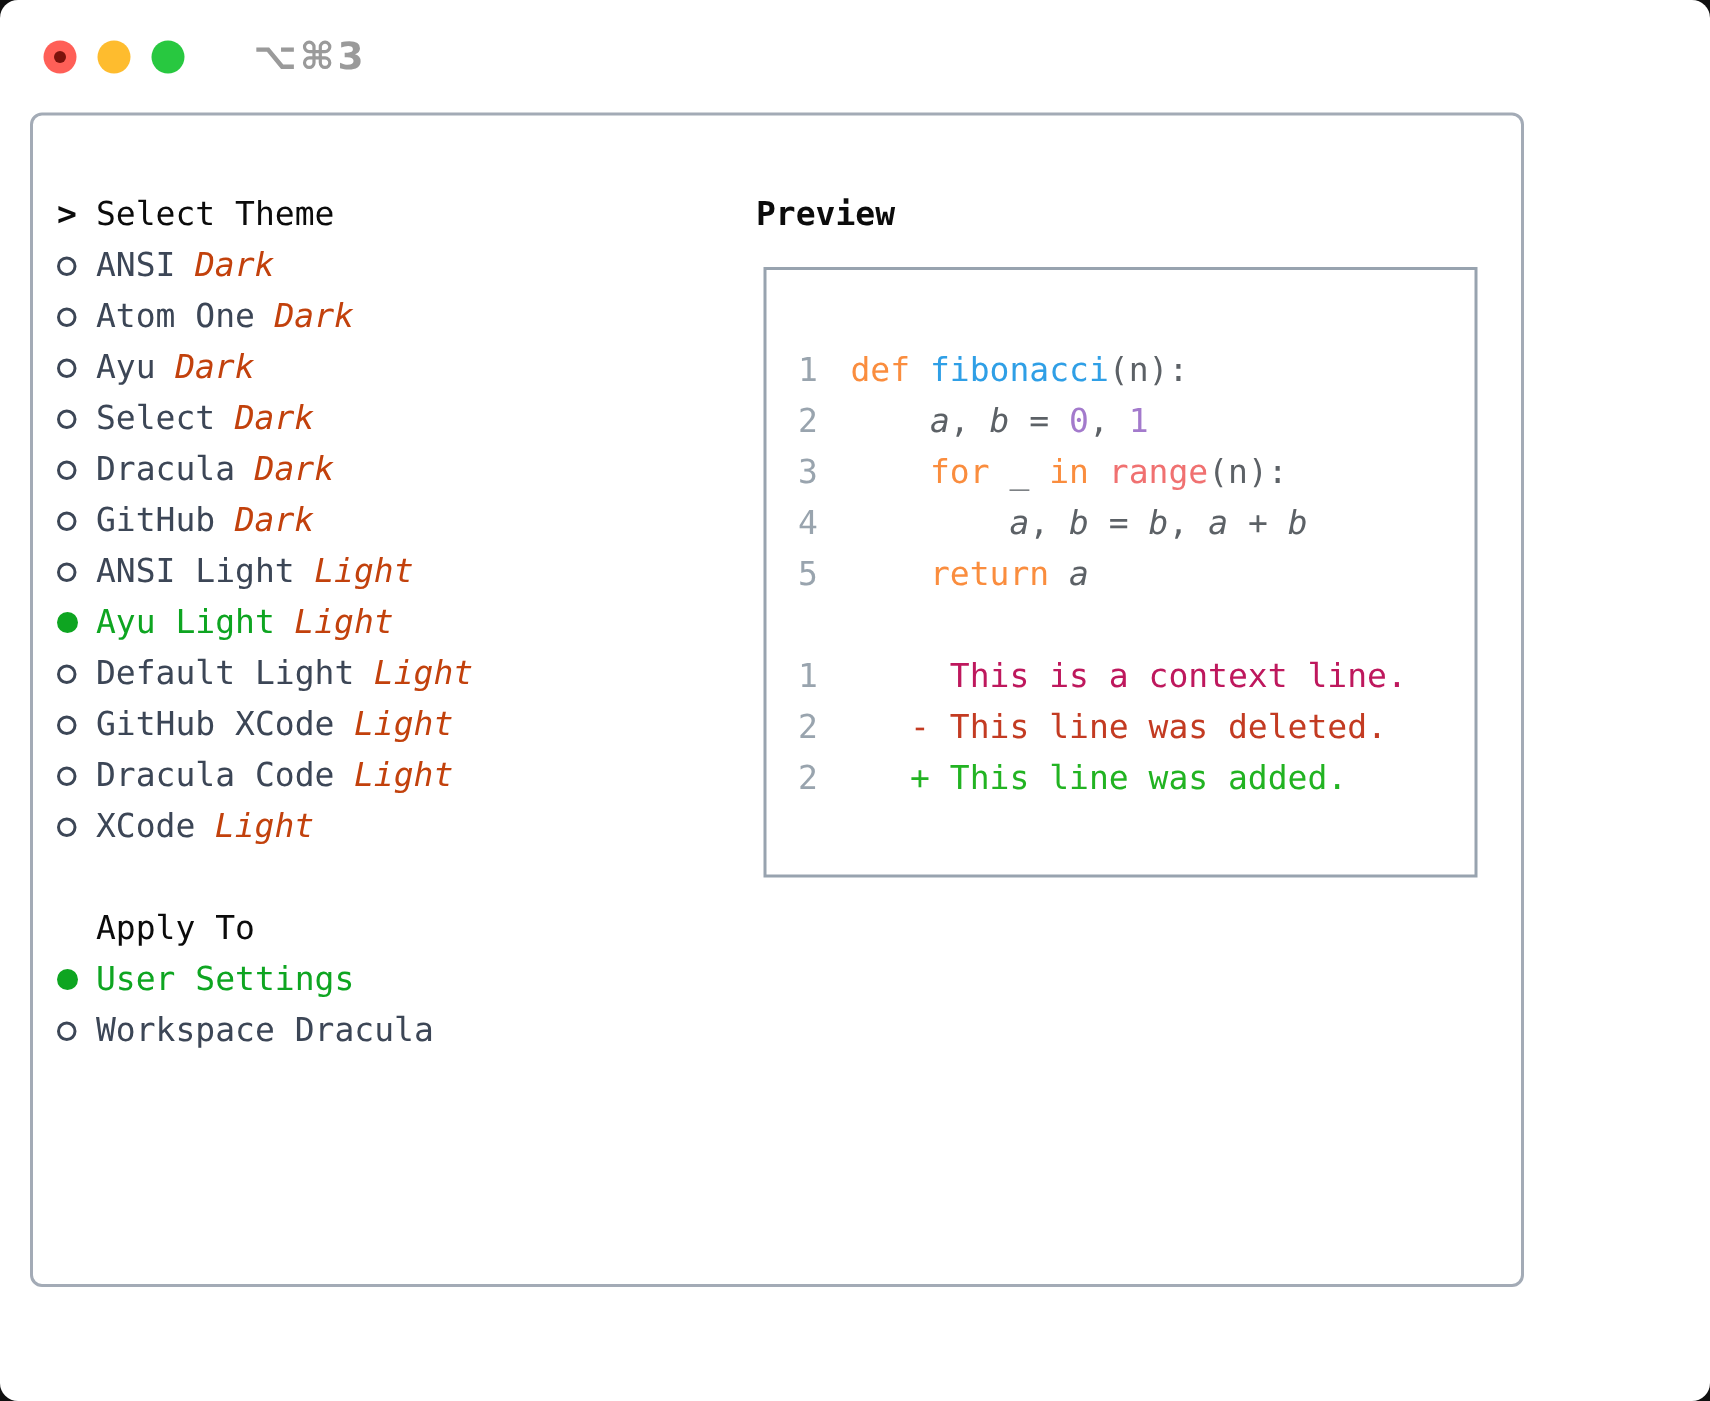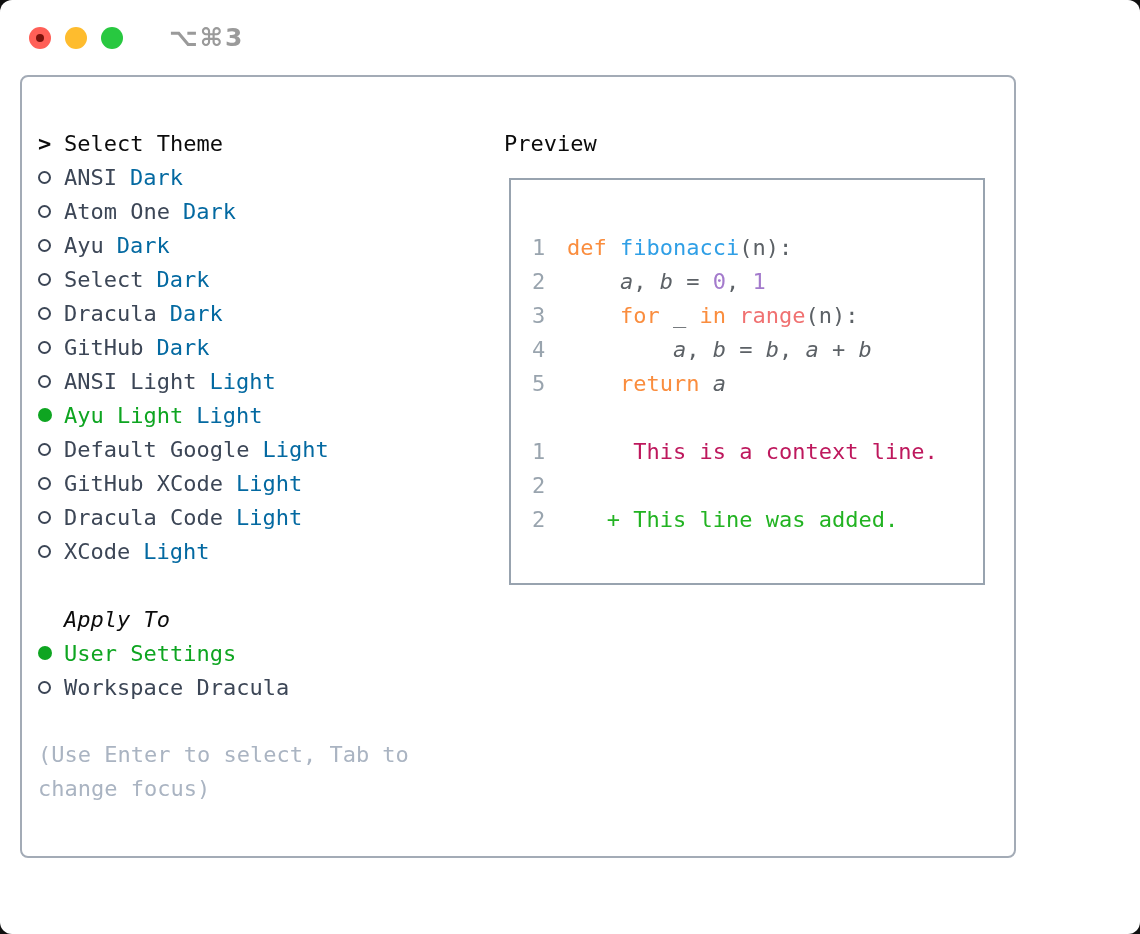"Preview" .preview-label { font-weight: 400 -> 700 }
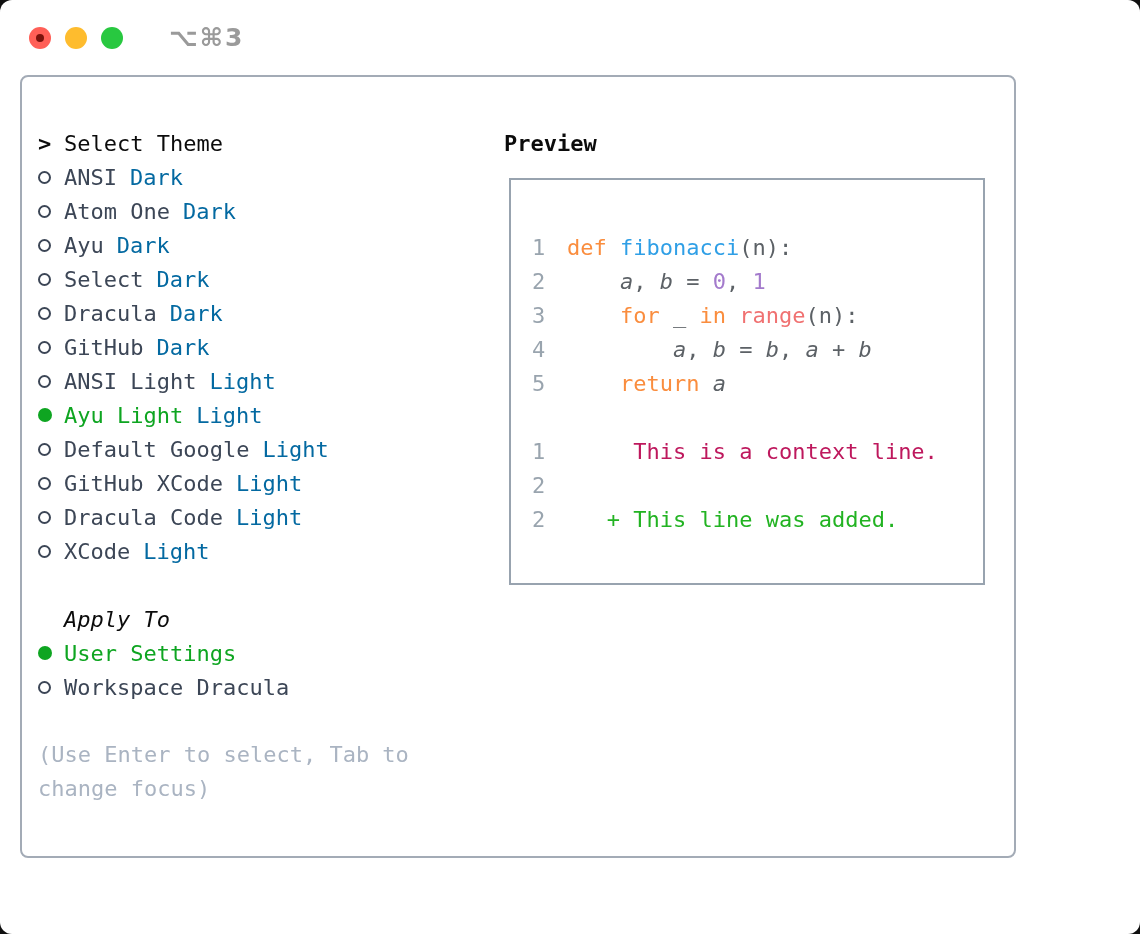"Dark" .vr { color: #0369a1 -> #c2410c; font-style: none -> italic }
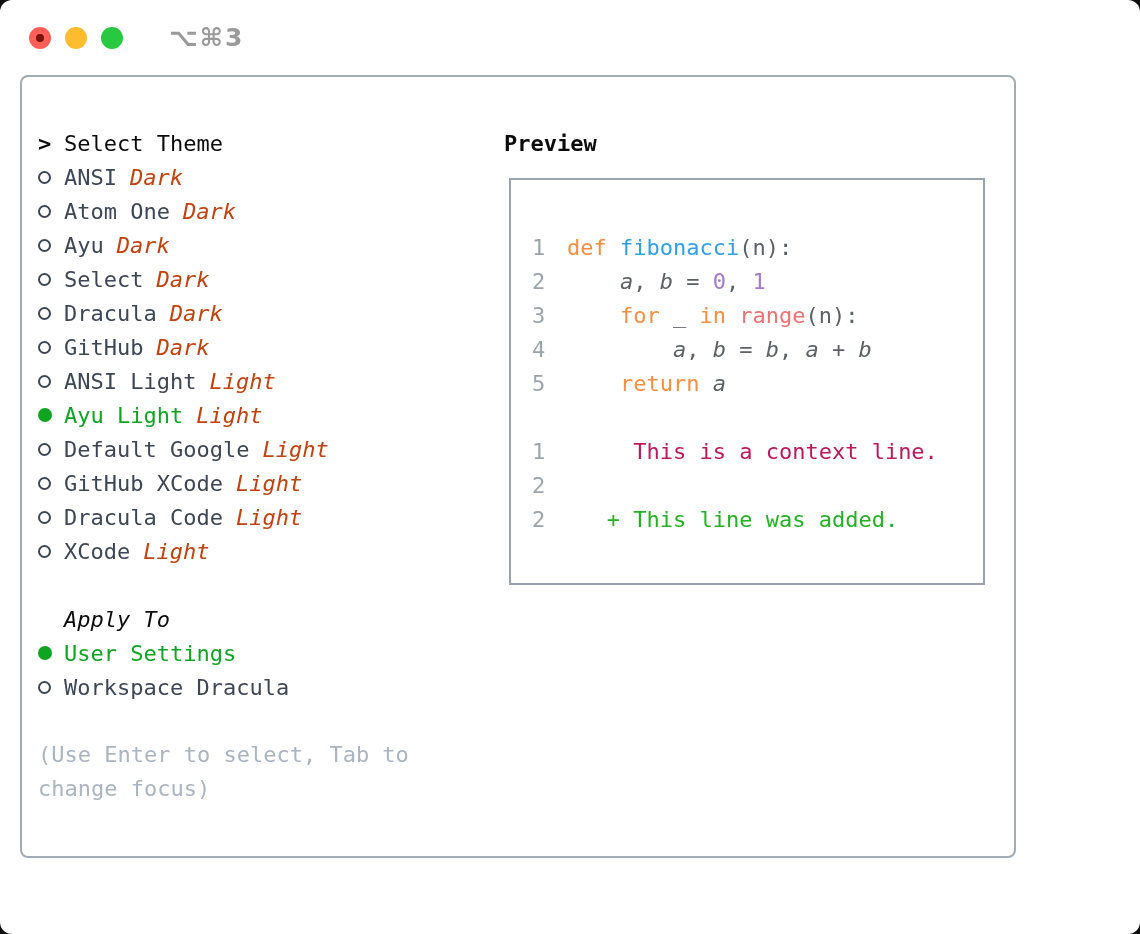"Default Google" span.nm { text: Google -> Light }
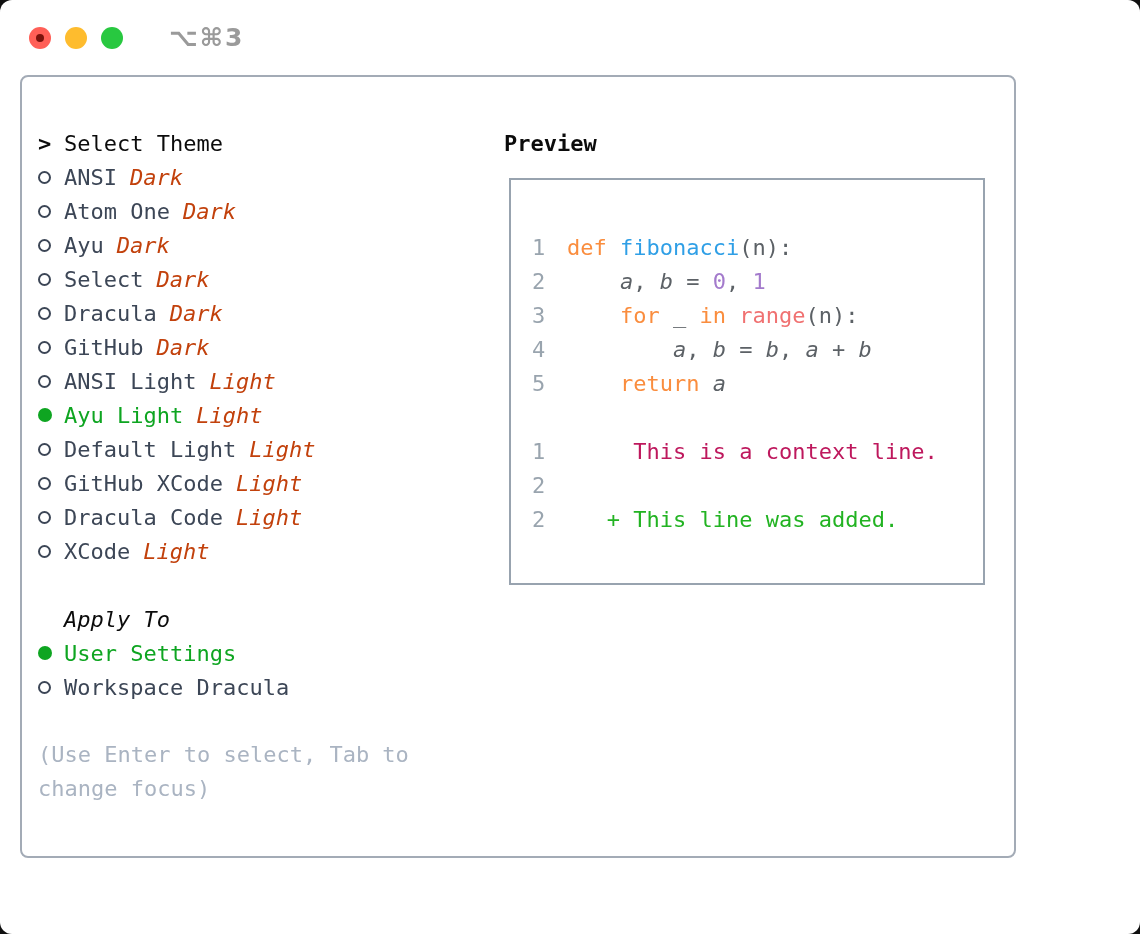"- This line was deleted." span.dtext { html: none -> <span> - This line was deleted.</span> }
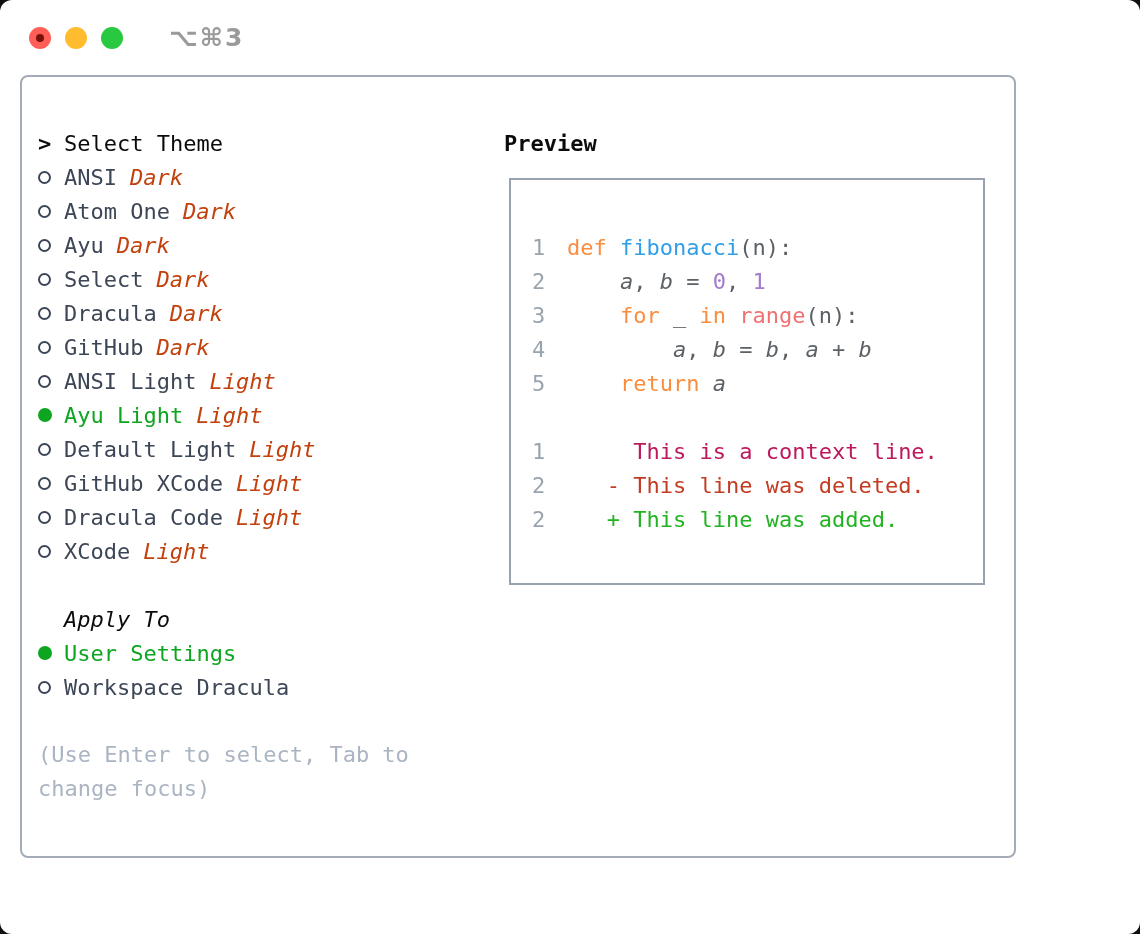"Apply To" .apply-header-text { font-style: italic -> none }
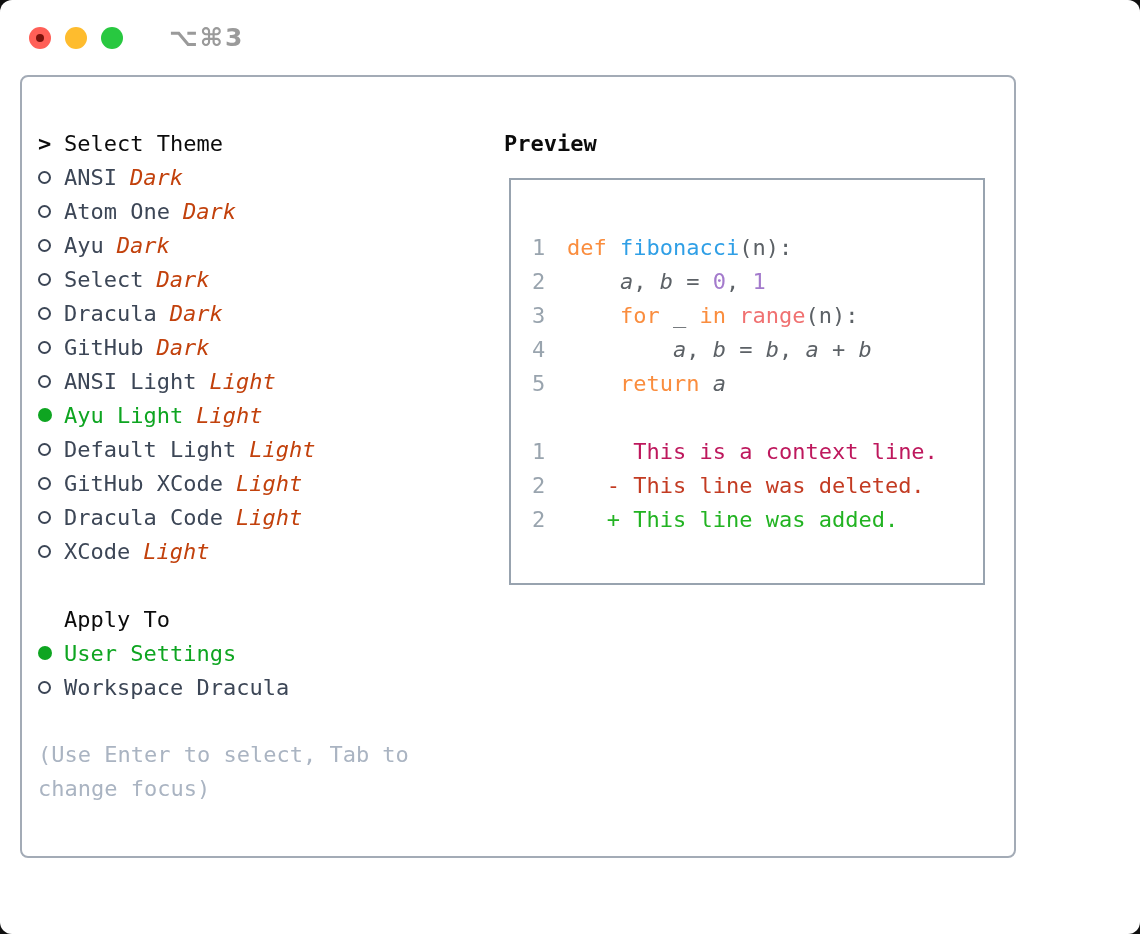"(Use Enter to select, Tab" div.hint { html: <div>(Use Enter to select, Tab to change focus)</div> -> none }
